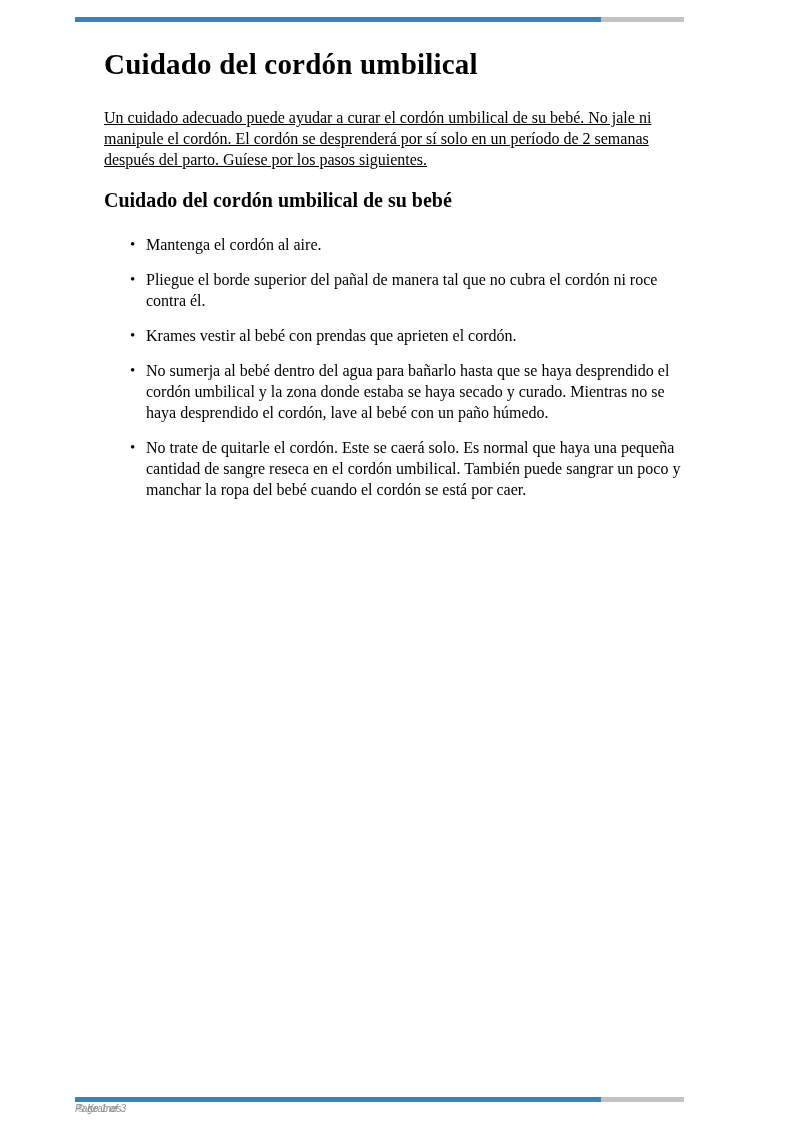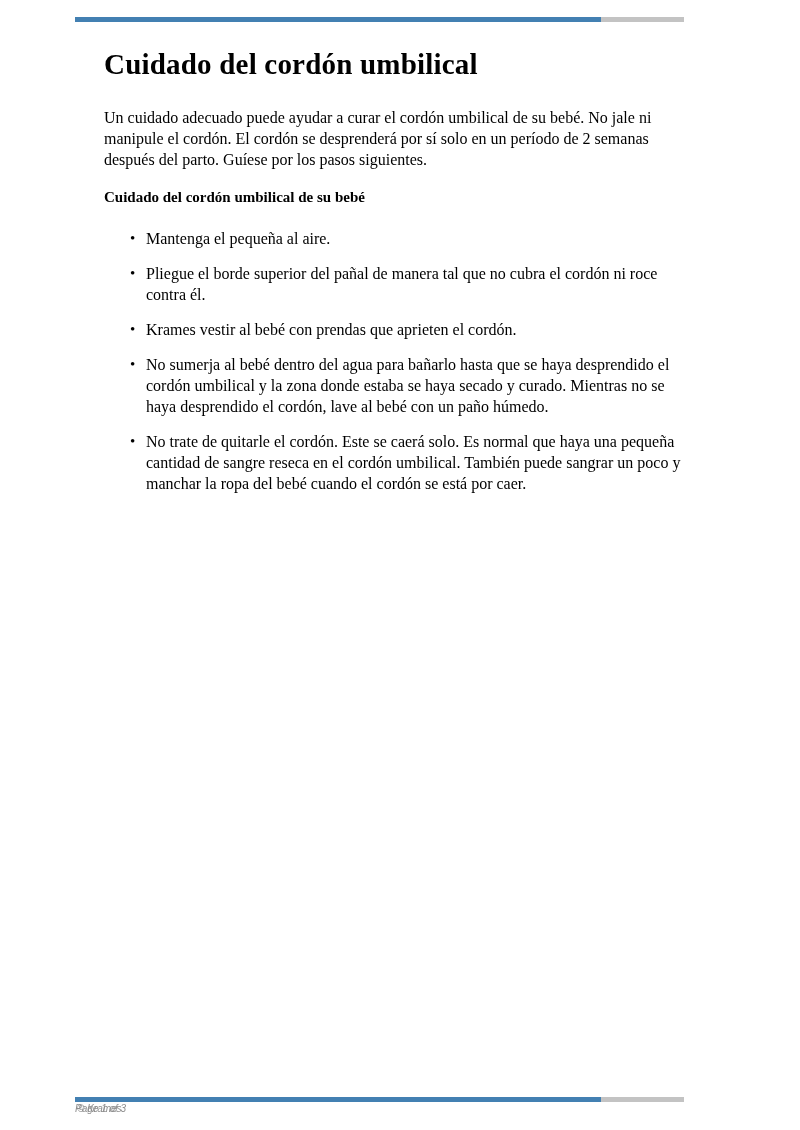"Un cuidado adecuado puede ayudar" p.body-text { text-decoration: none -> underline }
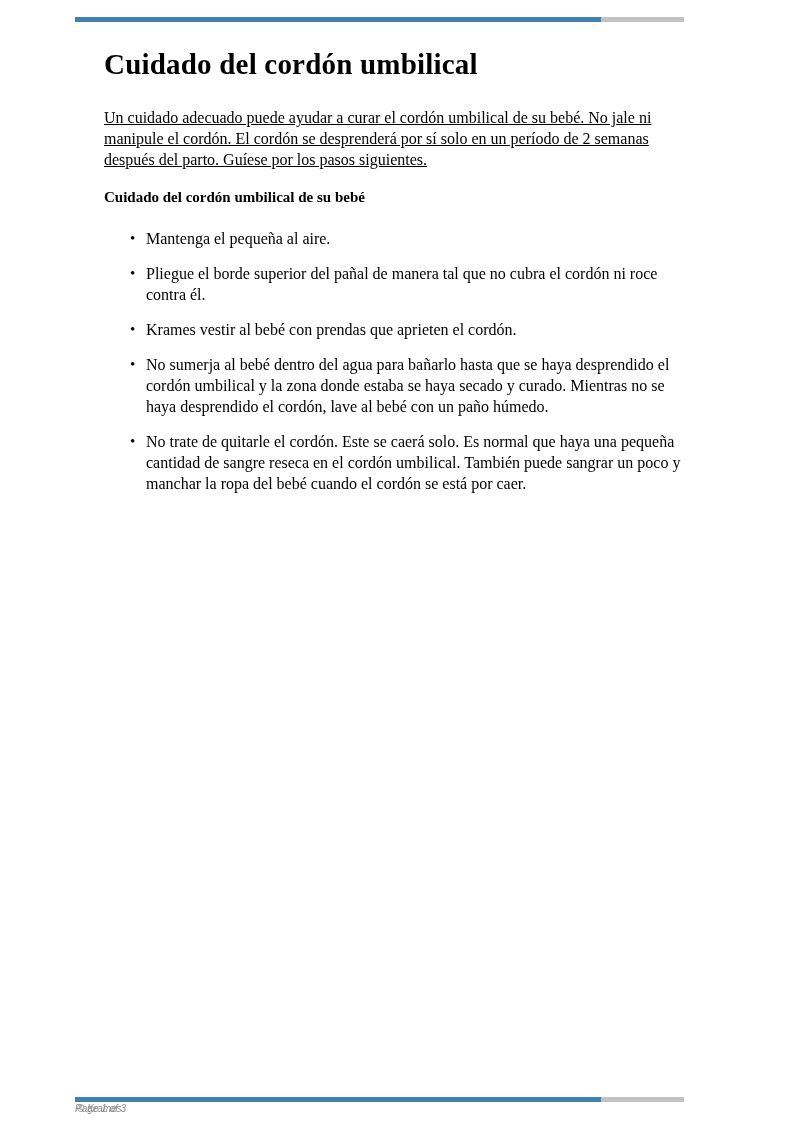"Cuidado del cordón umbilical de" h2.section-heading { font-size: 15px -> 20px }
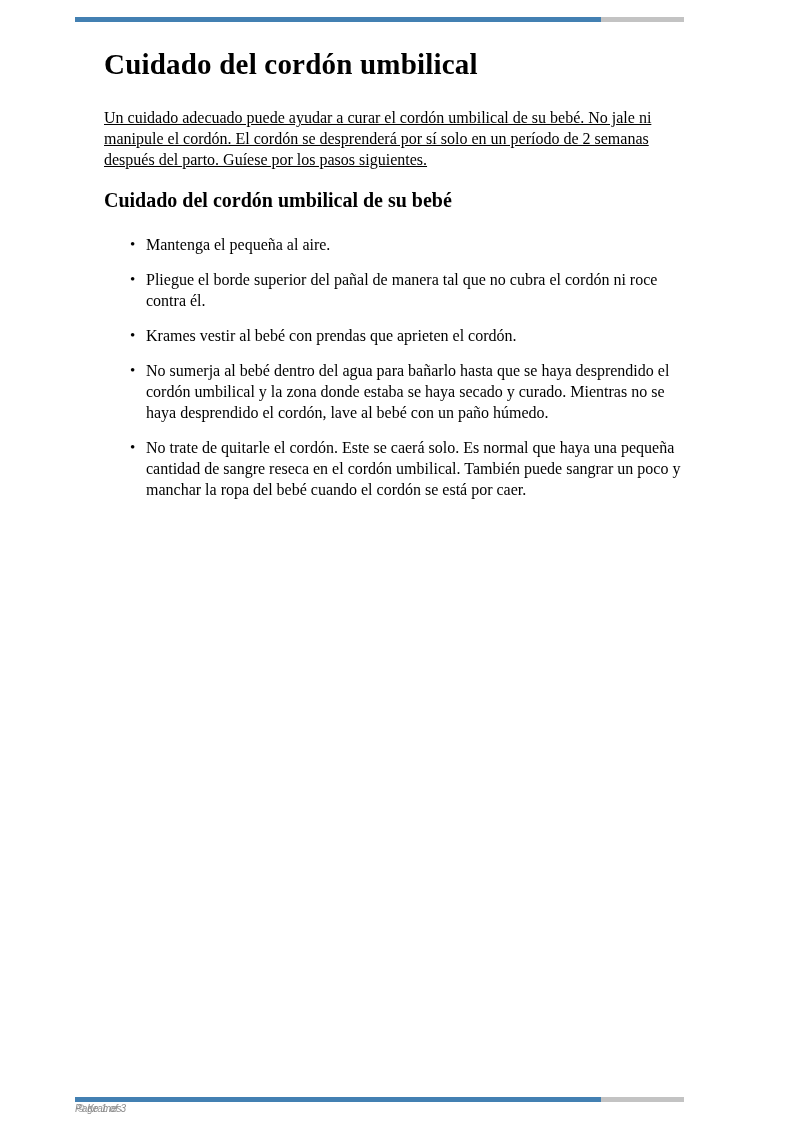"Mantenga el pequeña al aire." span.bullet-text { text: pequeña -> cordón }
